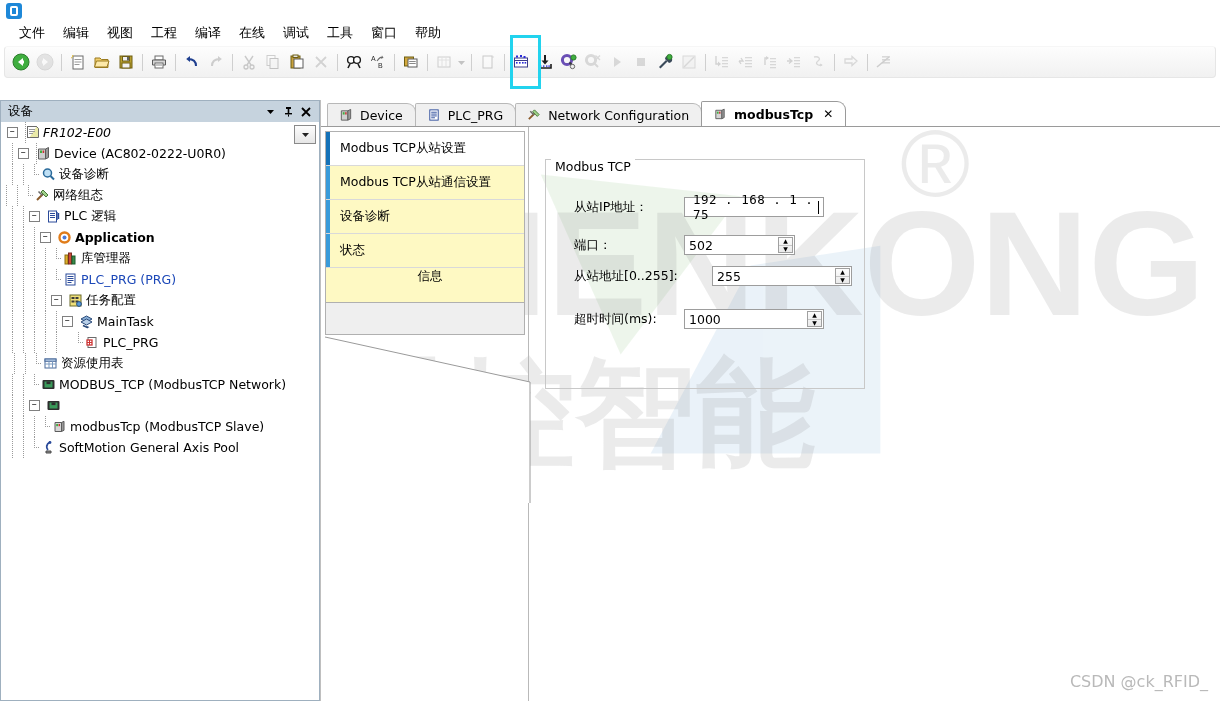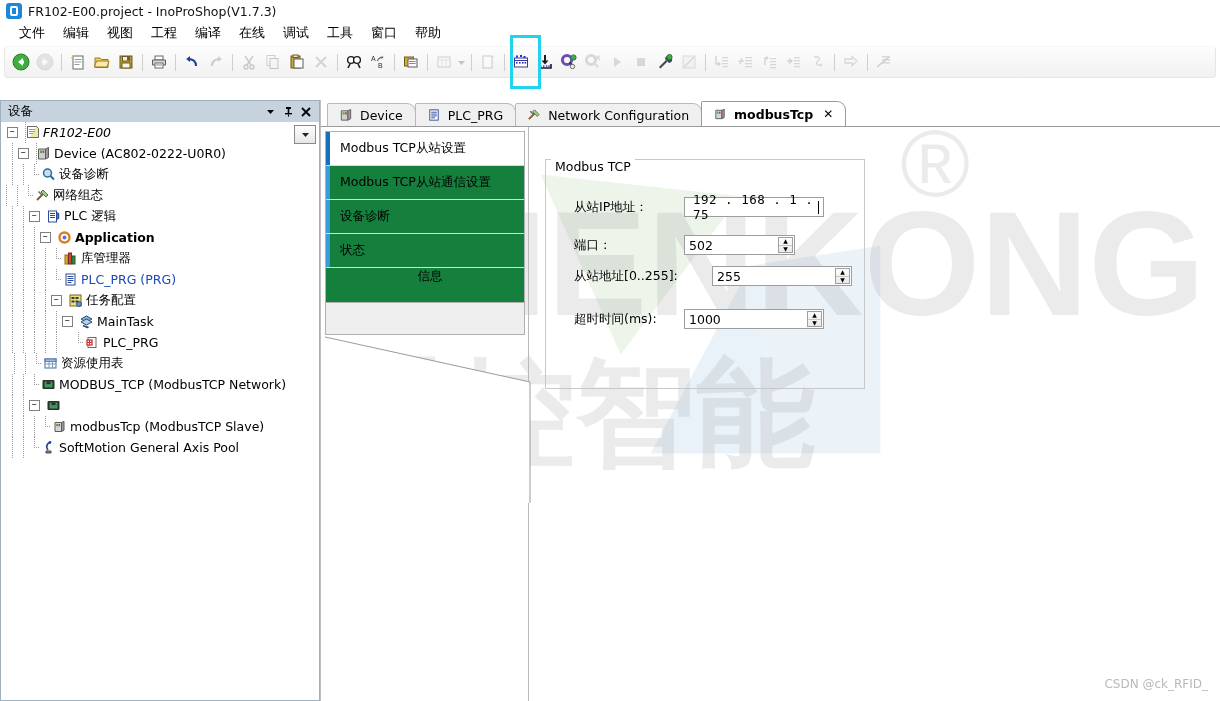"FR102-E00.project - InoProShop(V1.7.3)" div { html: <div>FR102-E00.project - InoProShop(V1.7.3)</div> -> none }
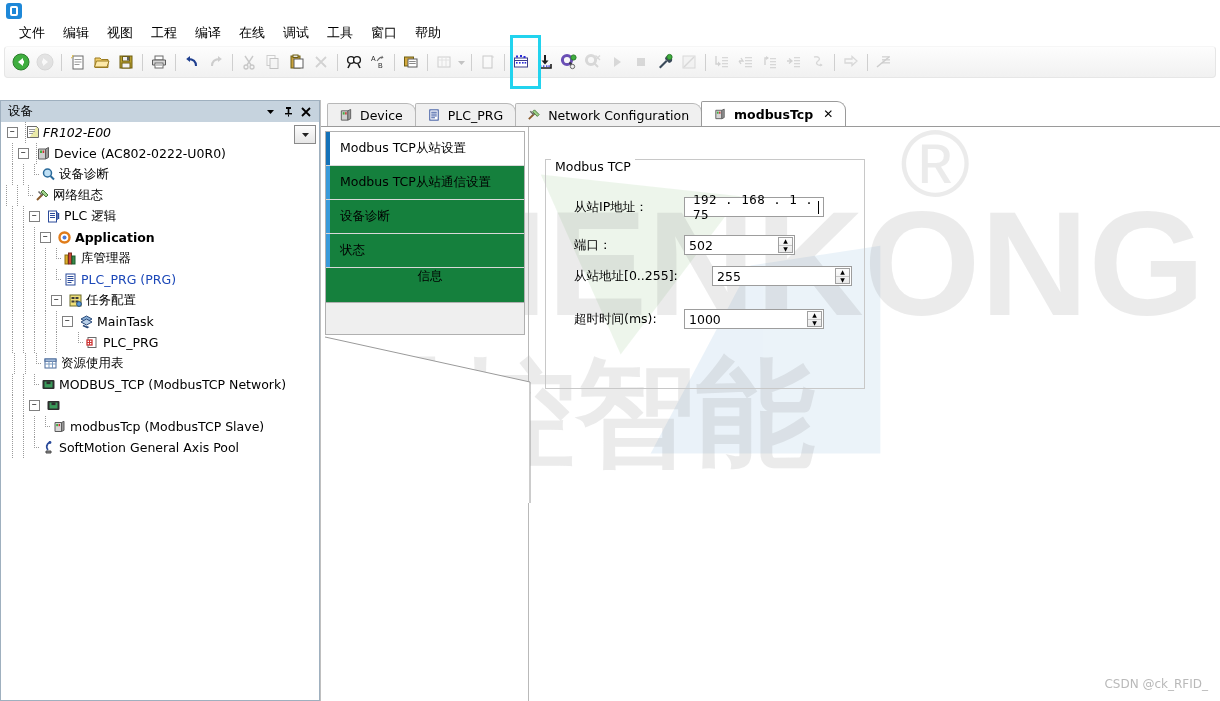"Modbus TCP从站通信设置" .vtab { background: #15803d -> #fef9c3 }
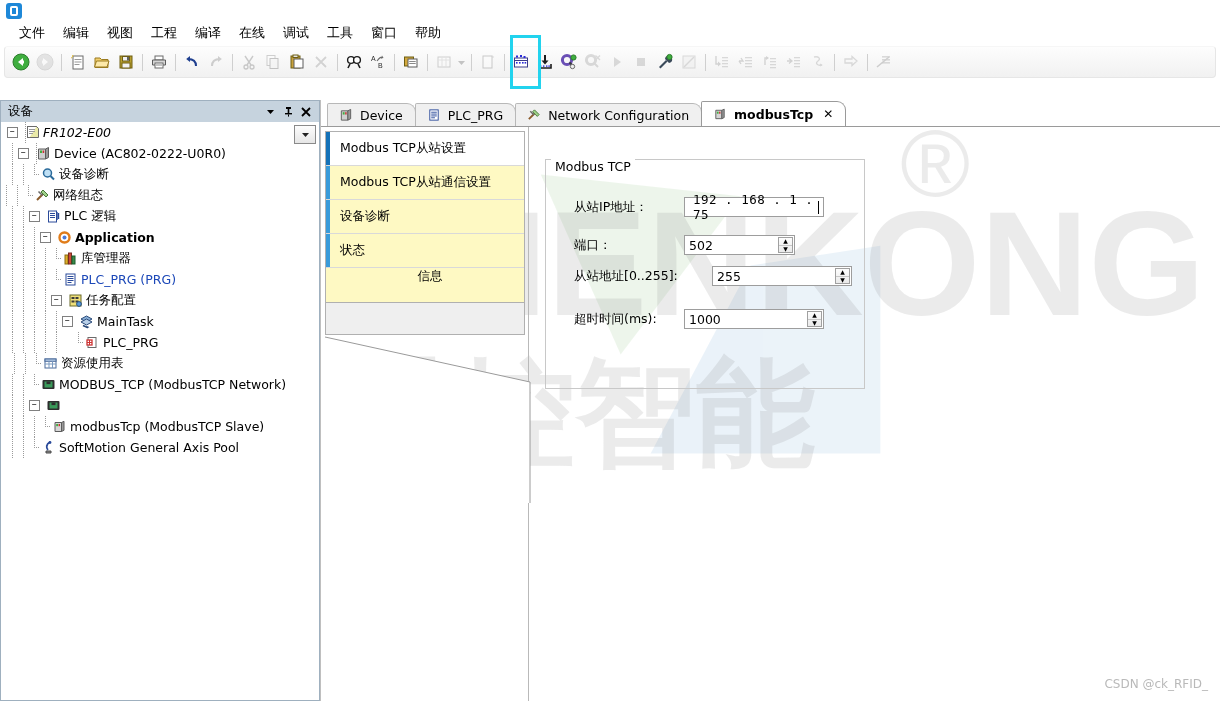"CSDN @ck_RFID_" #csdn { font-size: 12px -> 16px }
